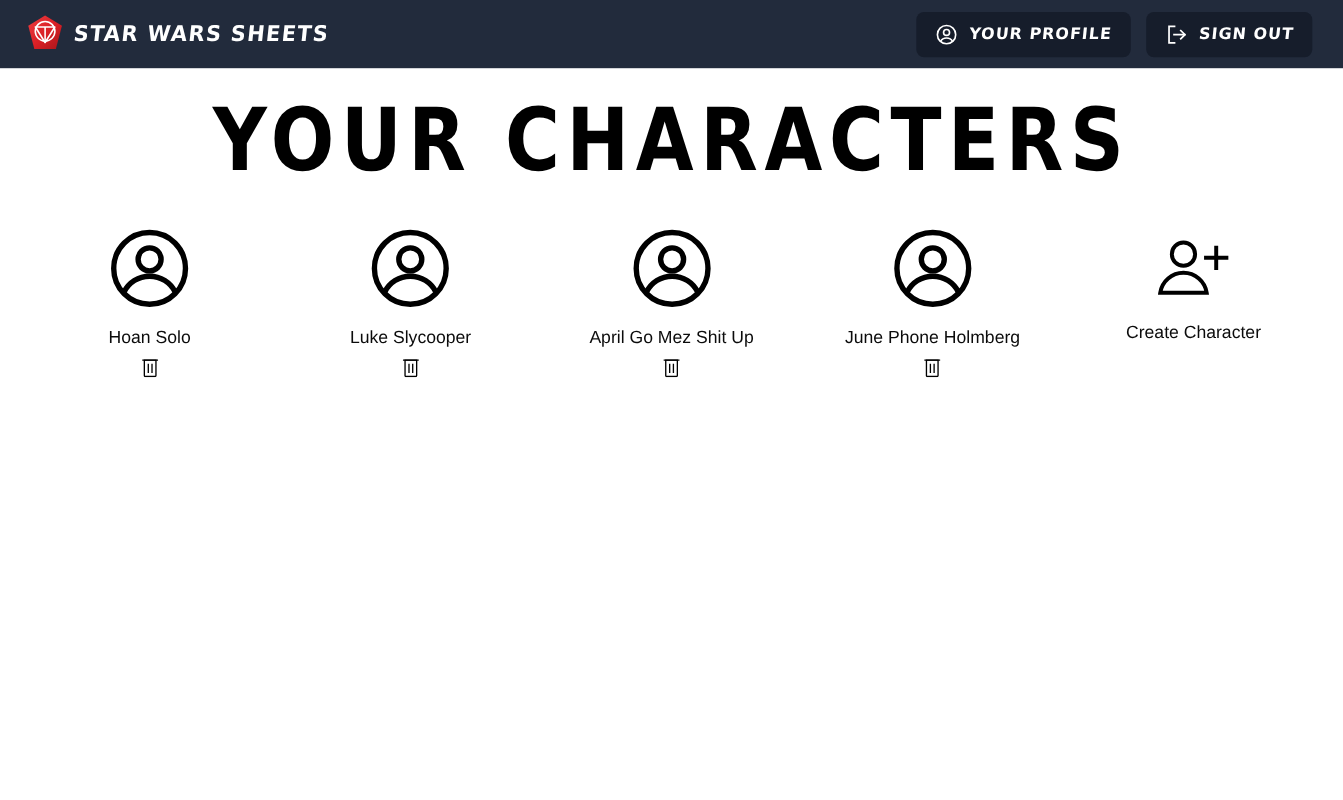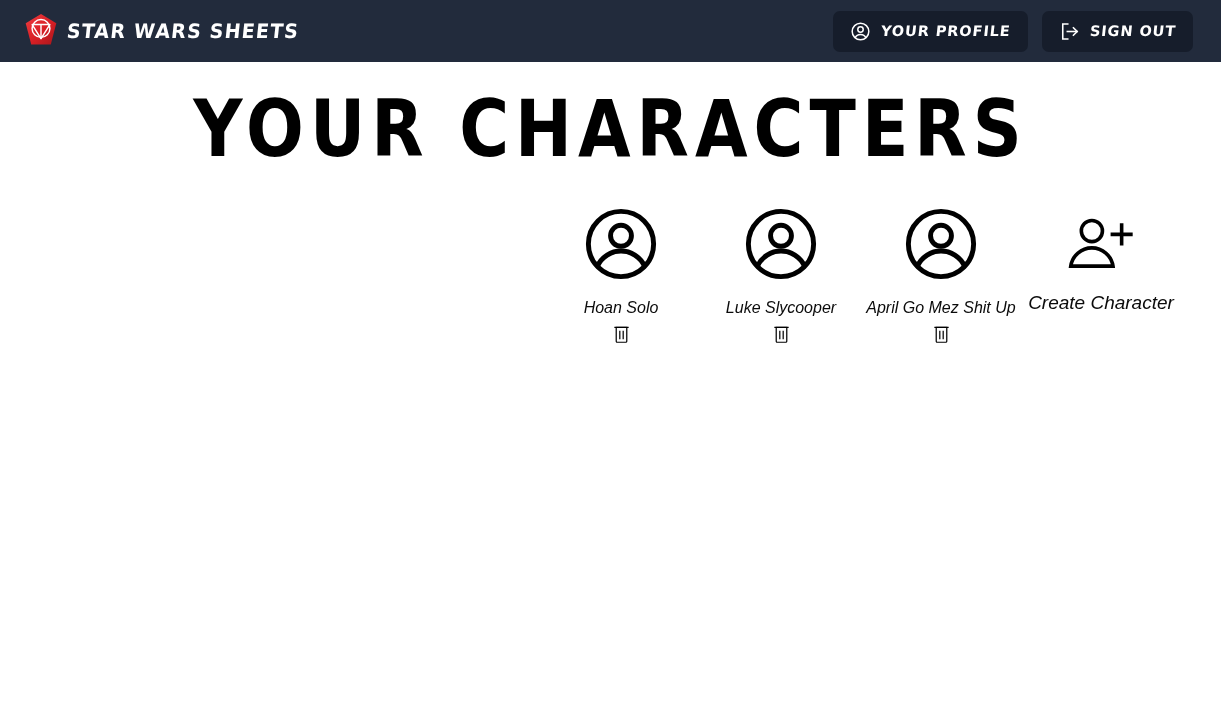"Hoan Solo" .char-grid { font-style: italic -> none; justify-content: flex-end -> space-between; padding: 0 40px -> 0 56px }
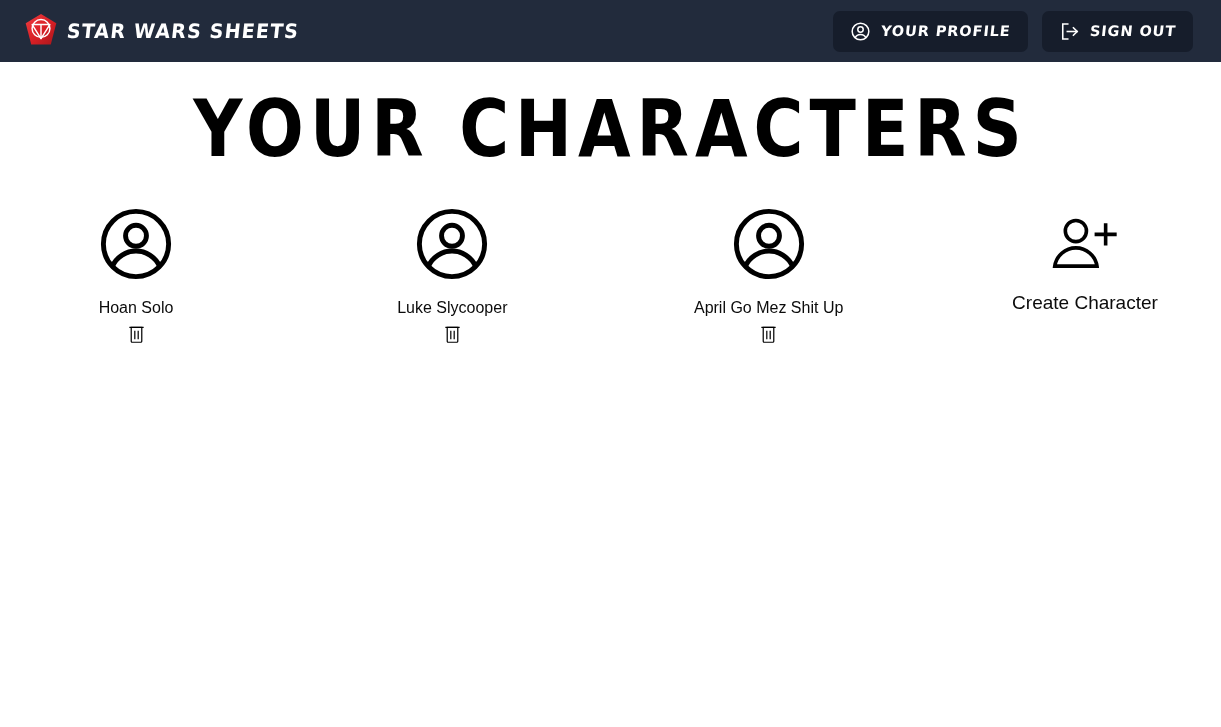"June Phone Holmberg" div.char-card { html: none -> <div> <span> <svg> <circle></circle> <circle></circle> <path></path> </svg> </span> <span>June Phone Holmberg</span> <button> <svg> <path></path> <path></path> <path></path> </svg> </button> </div> }
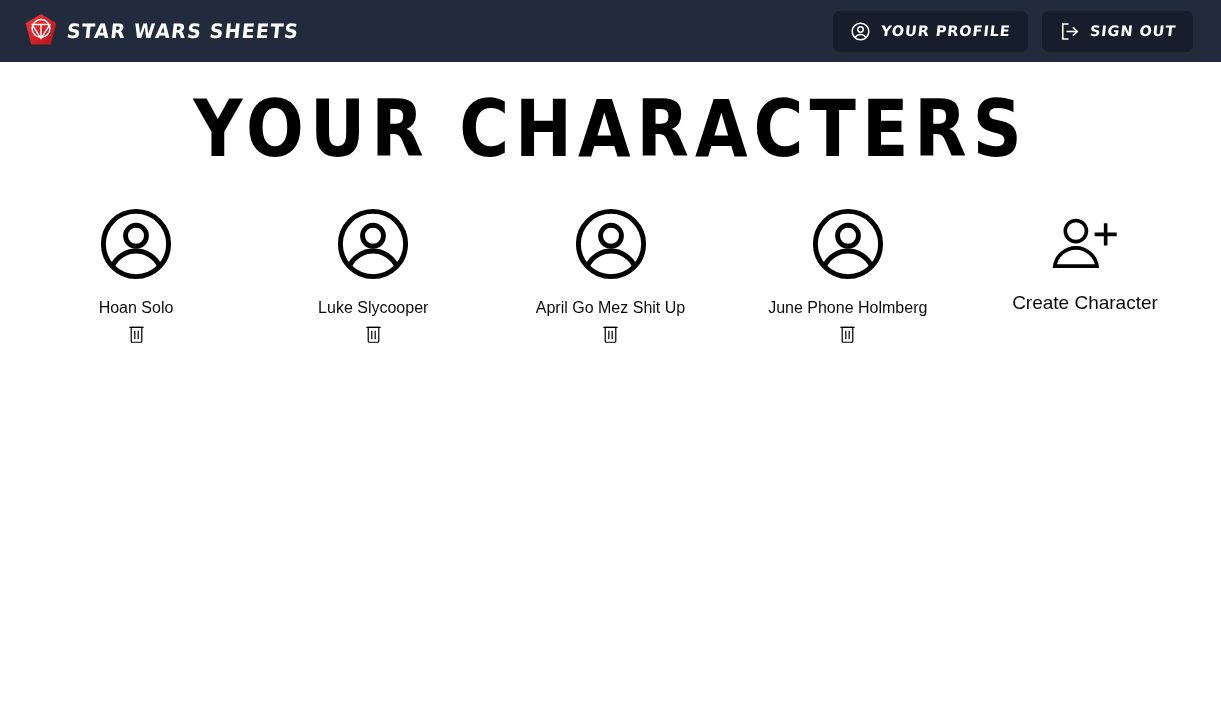"Create Character" .create-label { font-size: 19px -> 16px }
